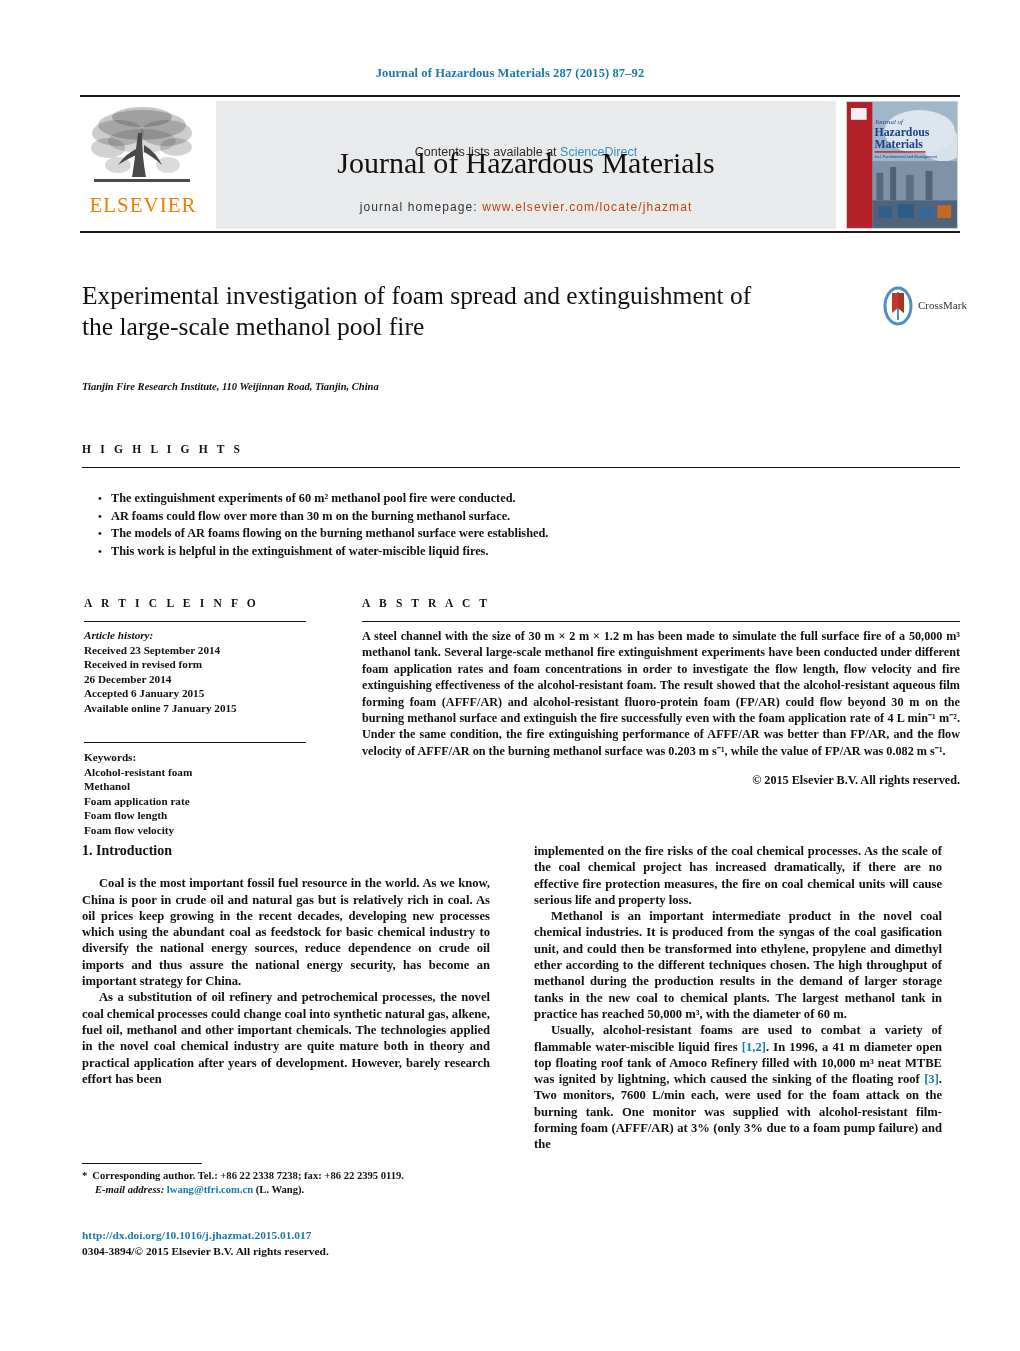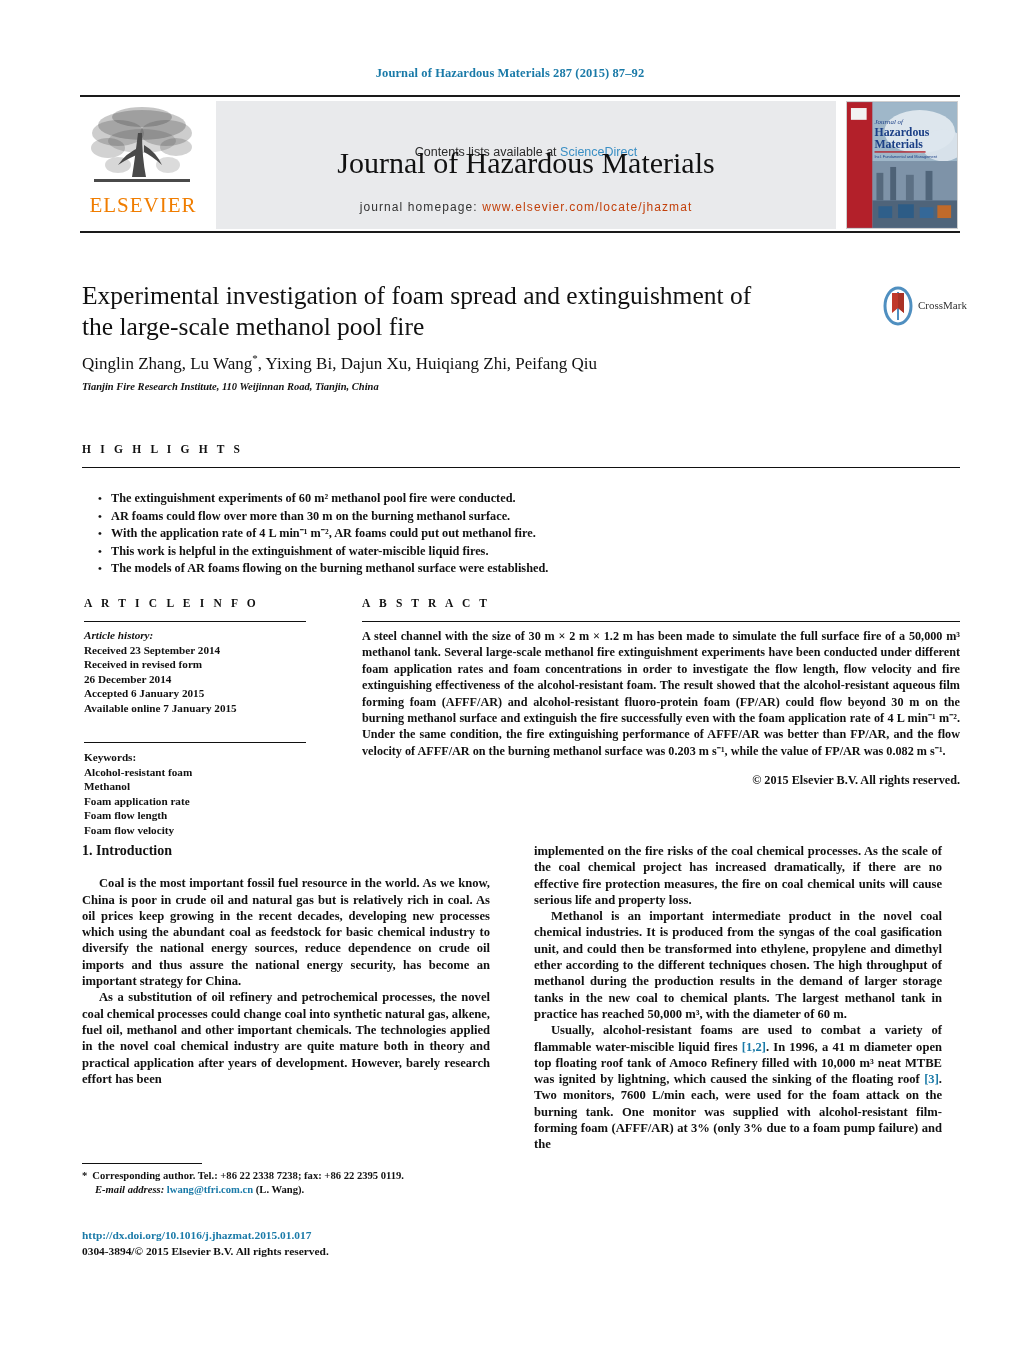"Qinglin Zhang, Lu Wang*, Yixing" div.authors { html: <div> <span>Qinglin Zhang, Lu Wang</span><sup>*</sup><span>, Yixing Bi, Dajun Xu, Huiqiang Zhi, Peifang Qiu</span> </div> -> none }
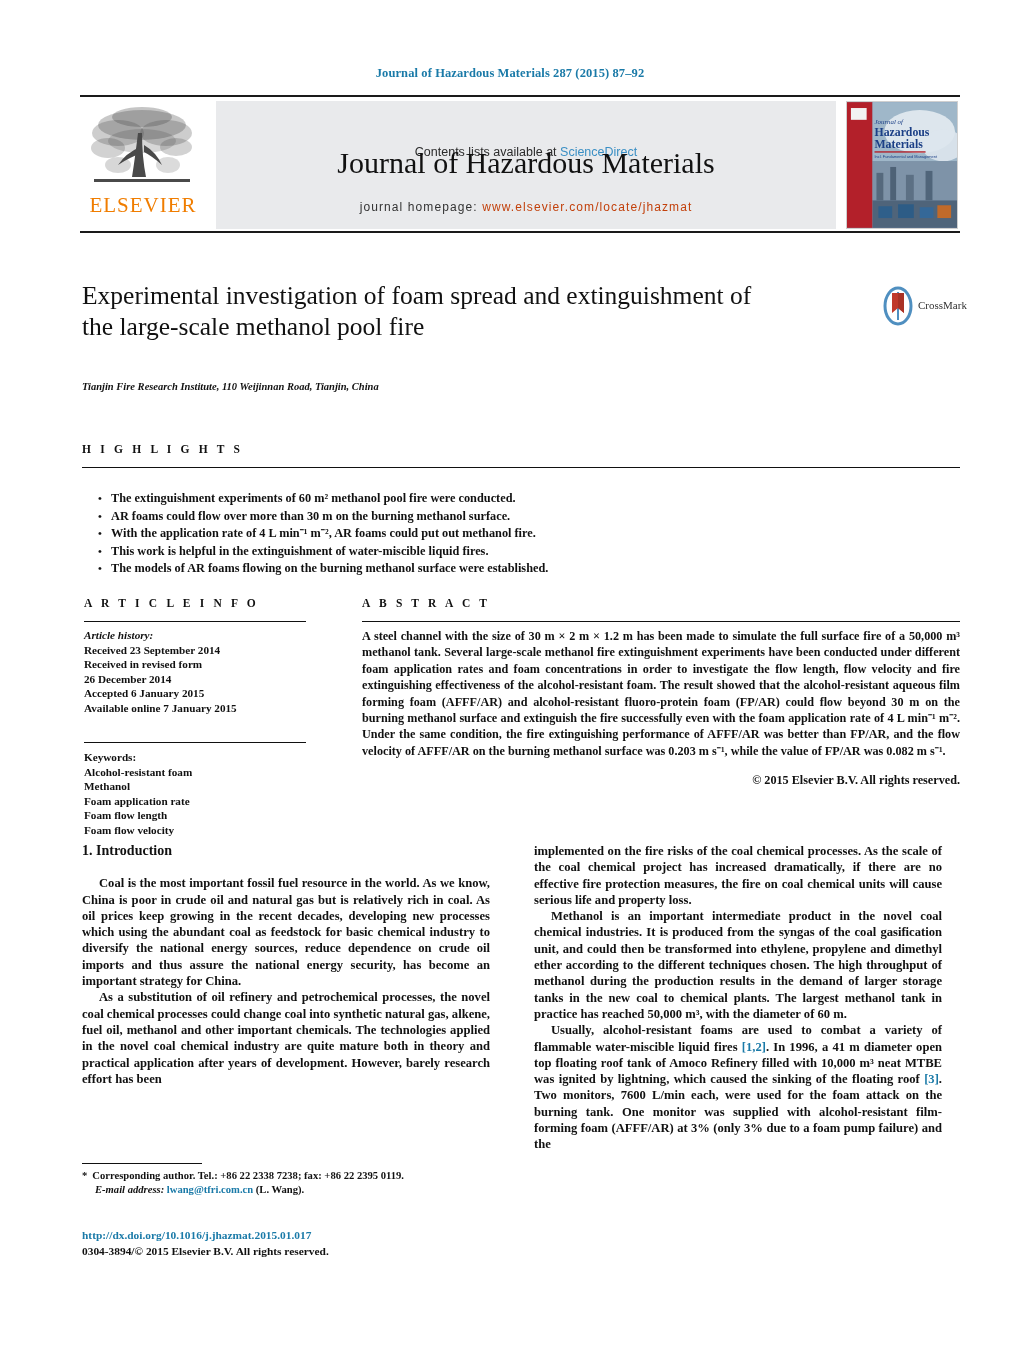"With the application rate of" li { html: <li>With the application rate of 4 L min⁻¹ m⁻², AR foams could put out methanol fire.</li> -> none }
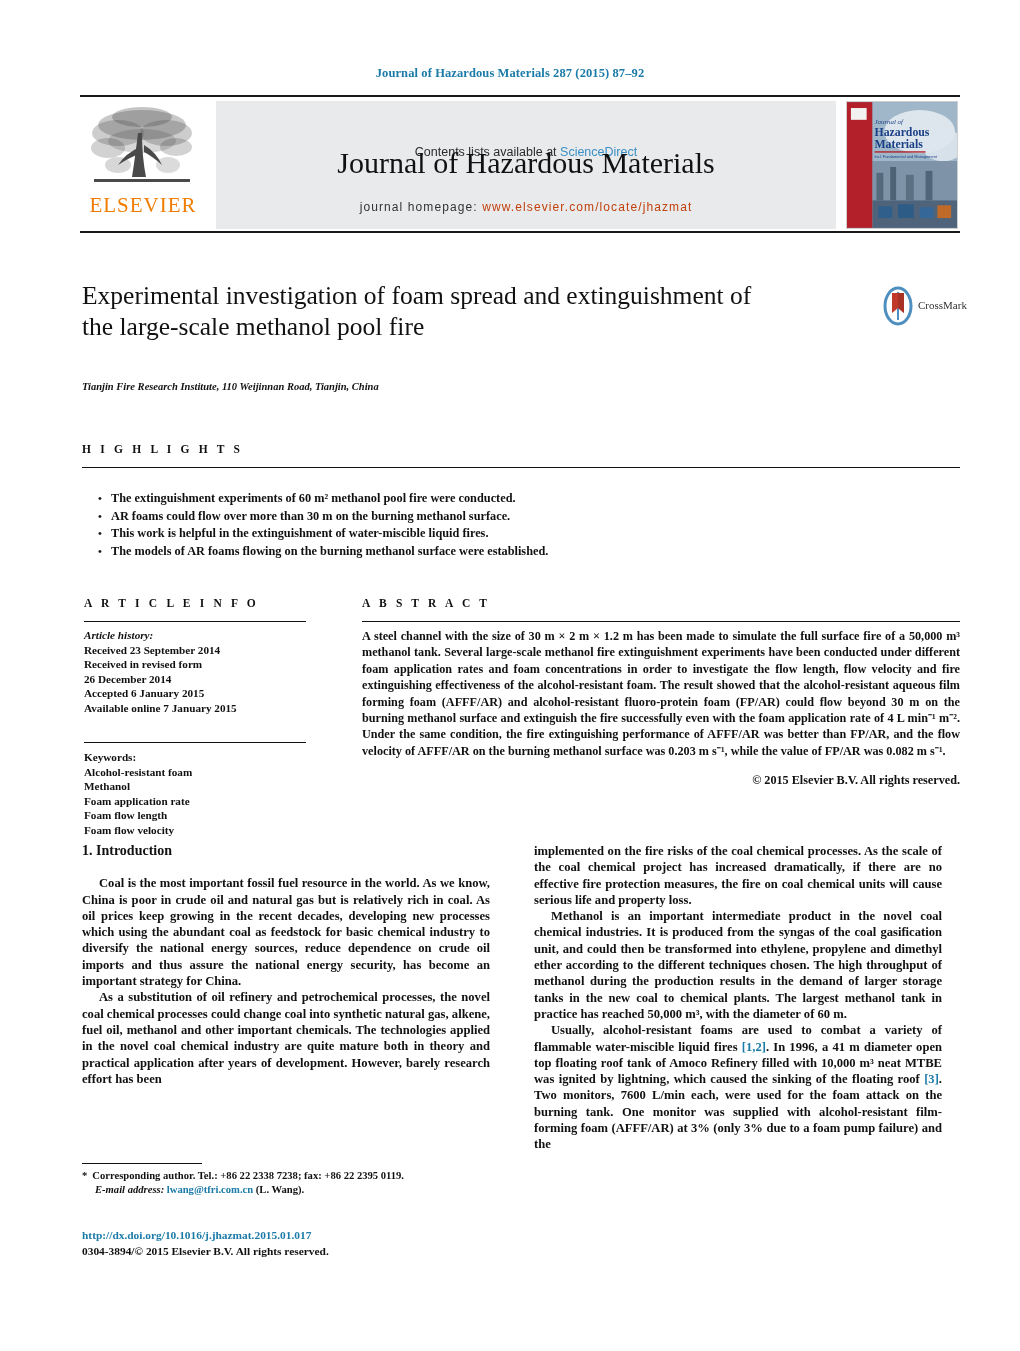"This work is helpful in" li { order: before "The models of AR foams" -> after "The models of AR foams" }
